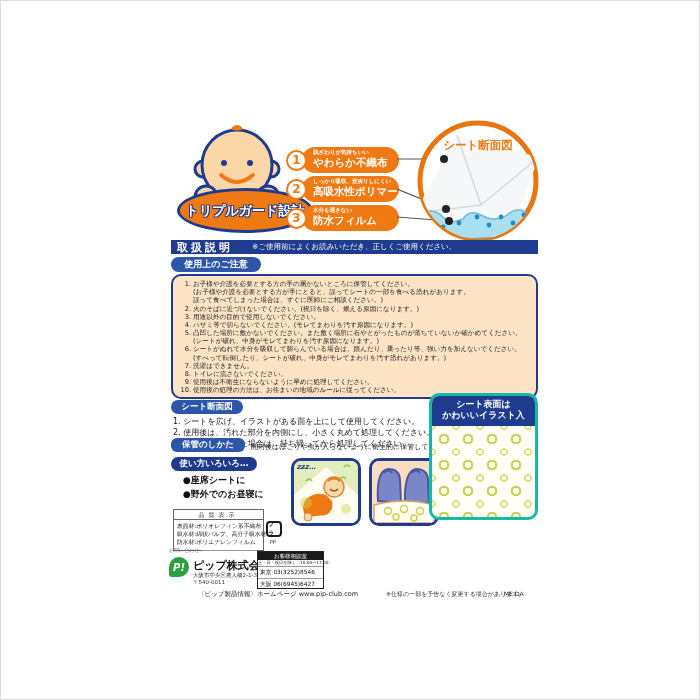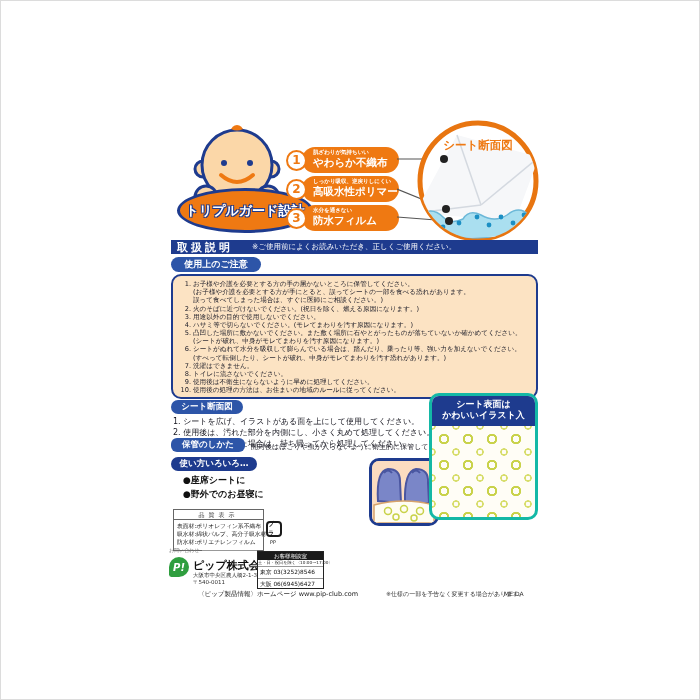"zzz…" div.ill-box { html: none -> <div> <span>zzz…</span> <svg> <rect></rect> <path></path> <path></path> <circle></circle> <path></path> <path></path> <path></path> <circle></circle> <circle></circle> <circle></circle> </svg> </div> }
